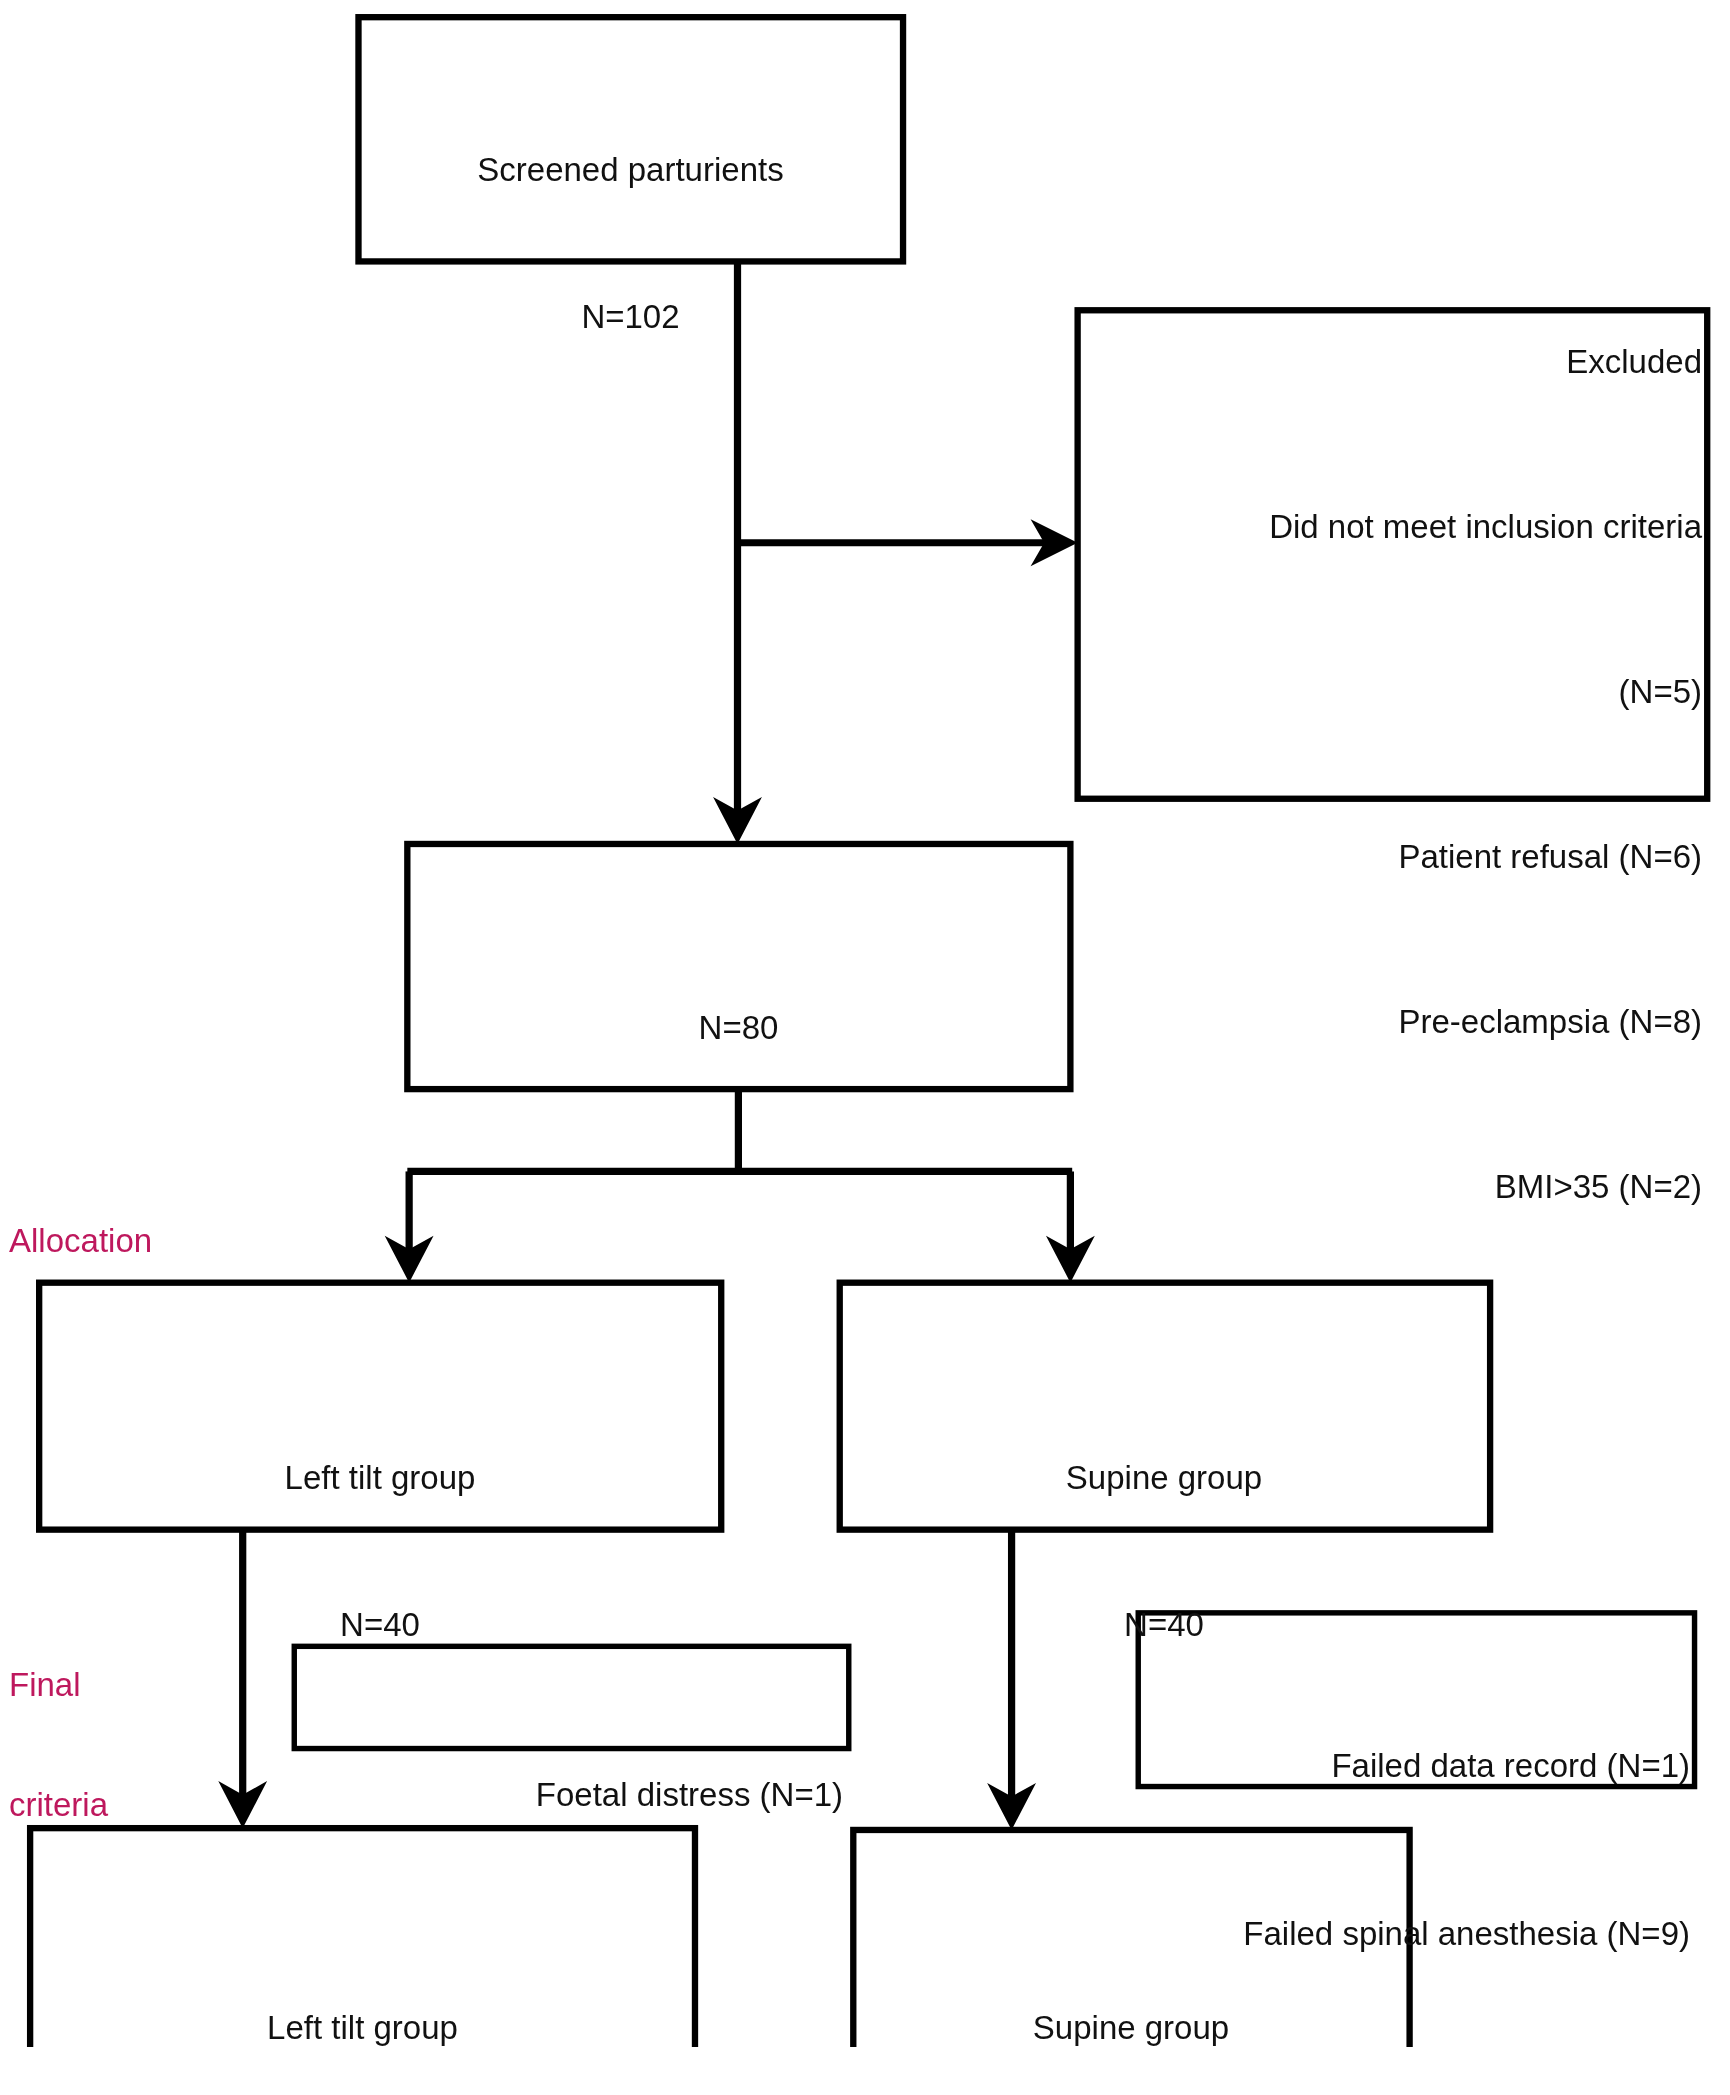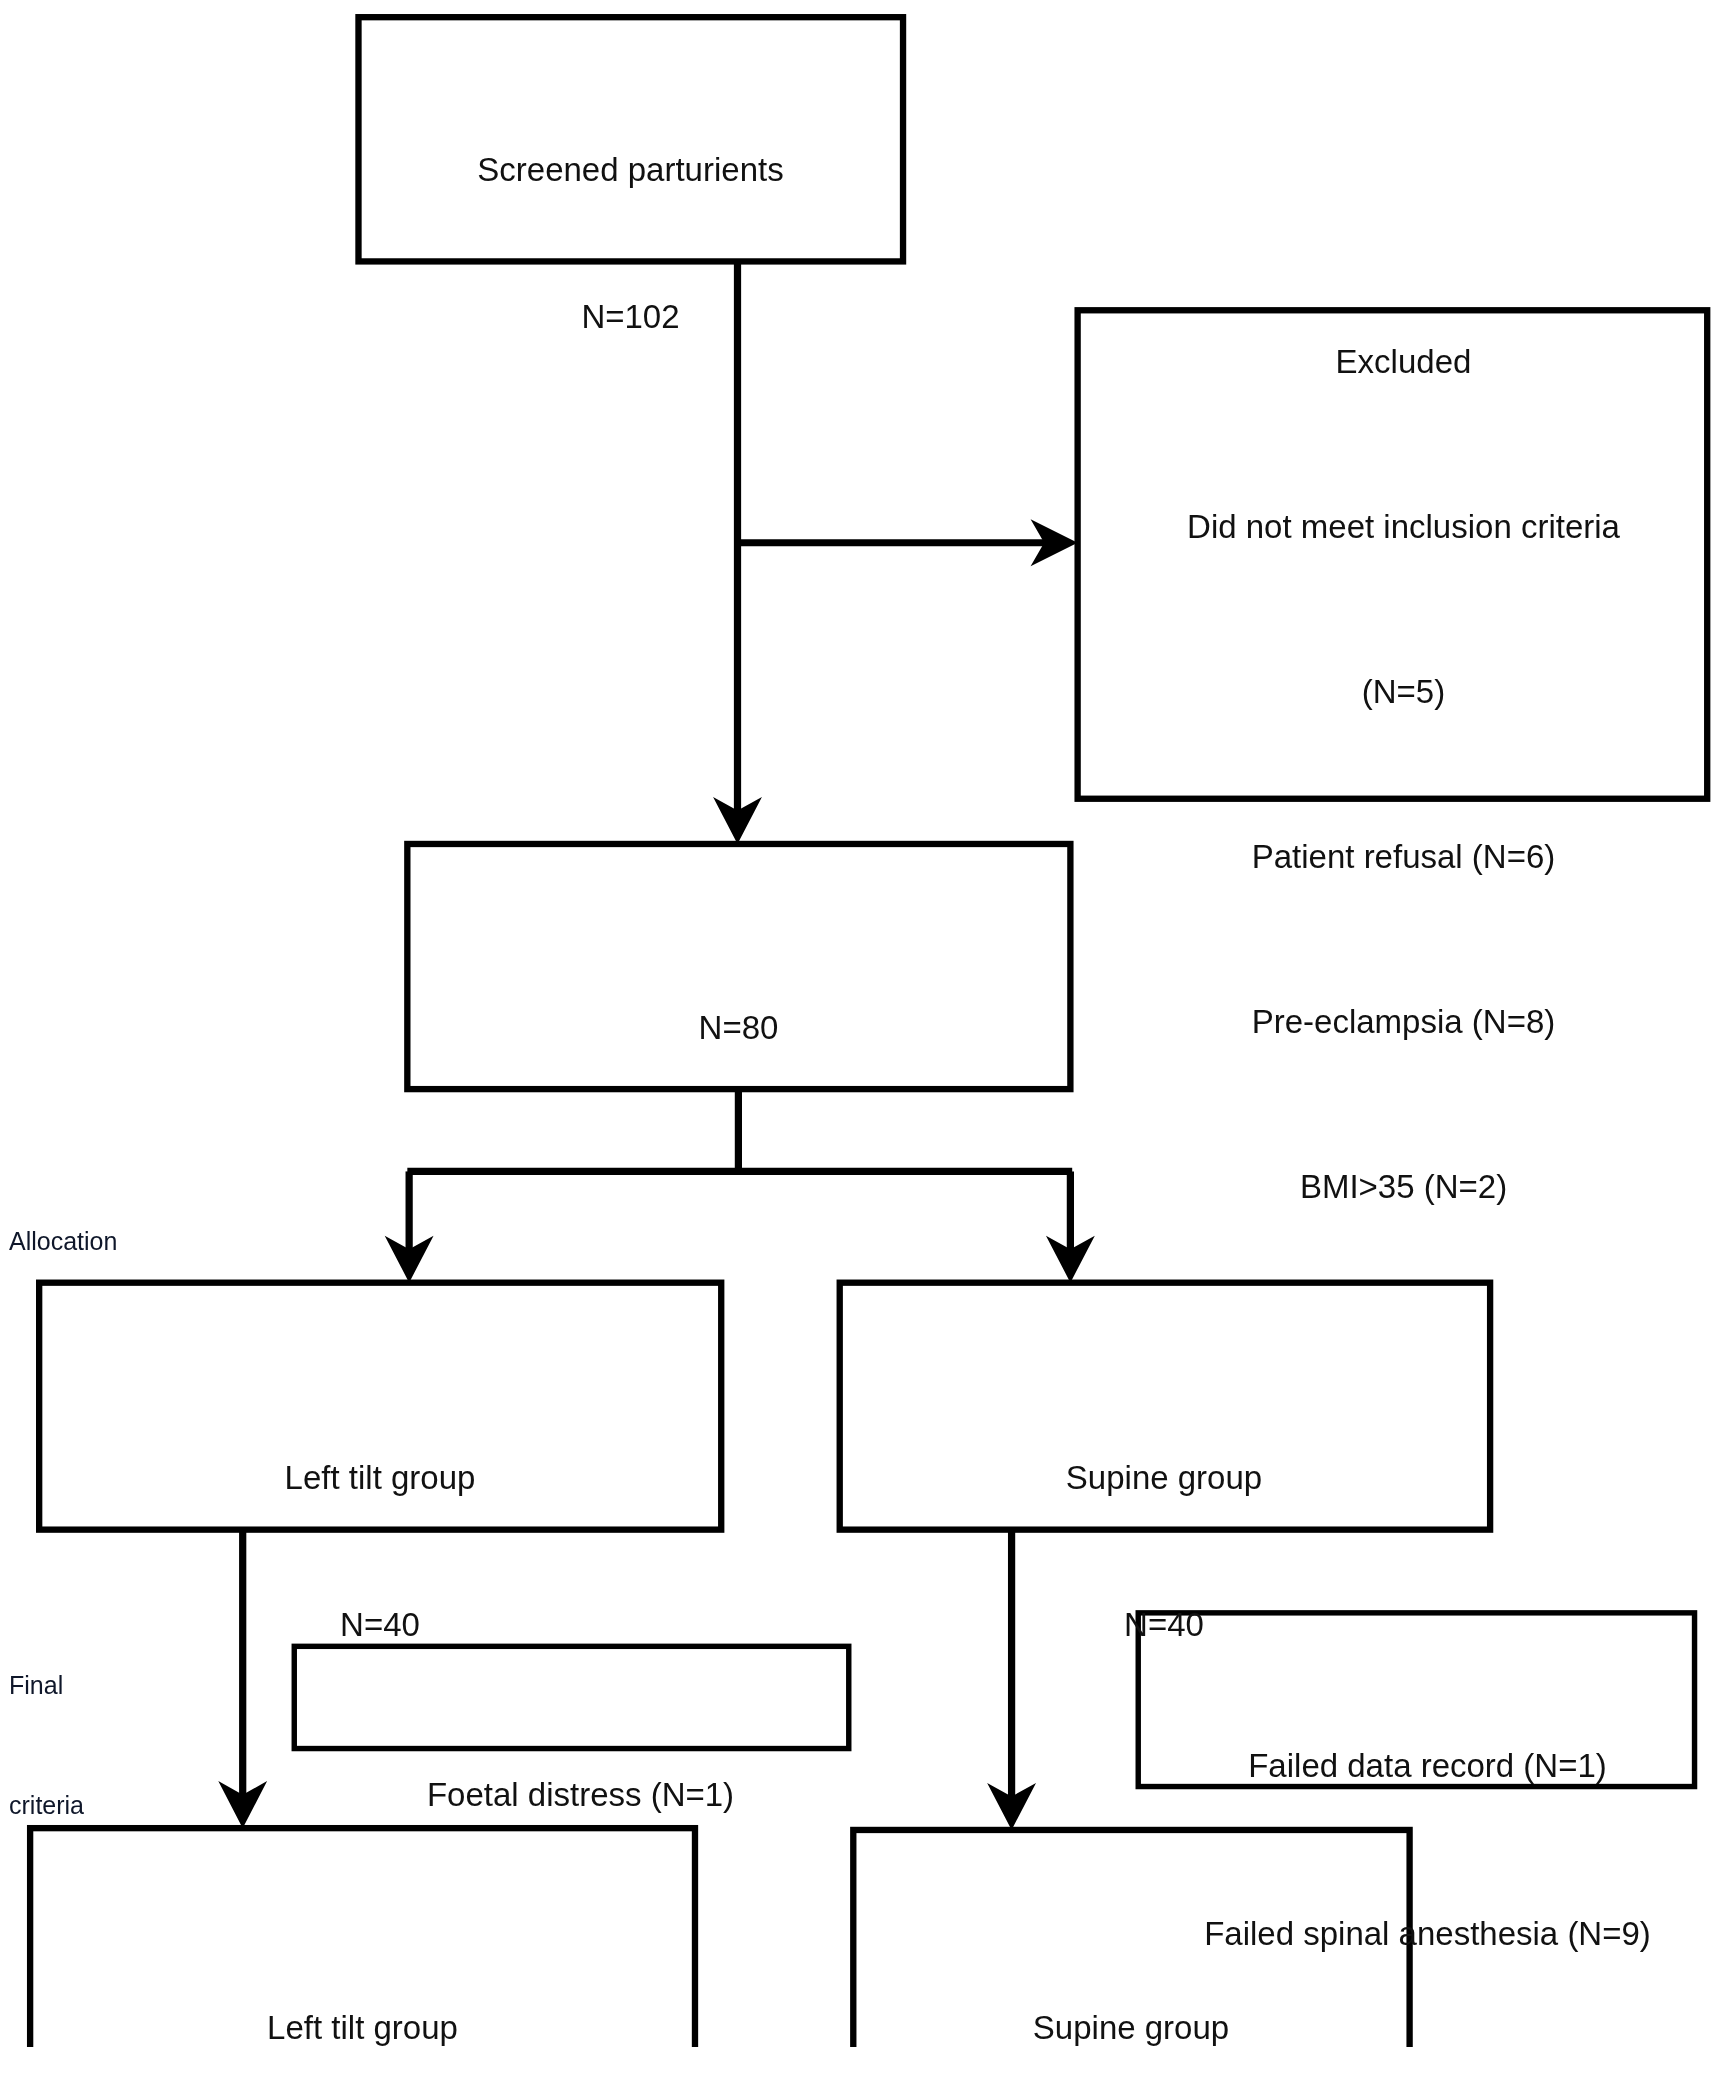"Excluded" .left-aligned { text-align: center -> right }
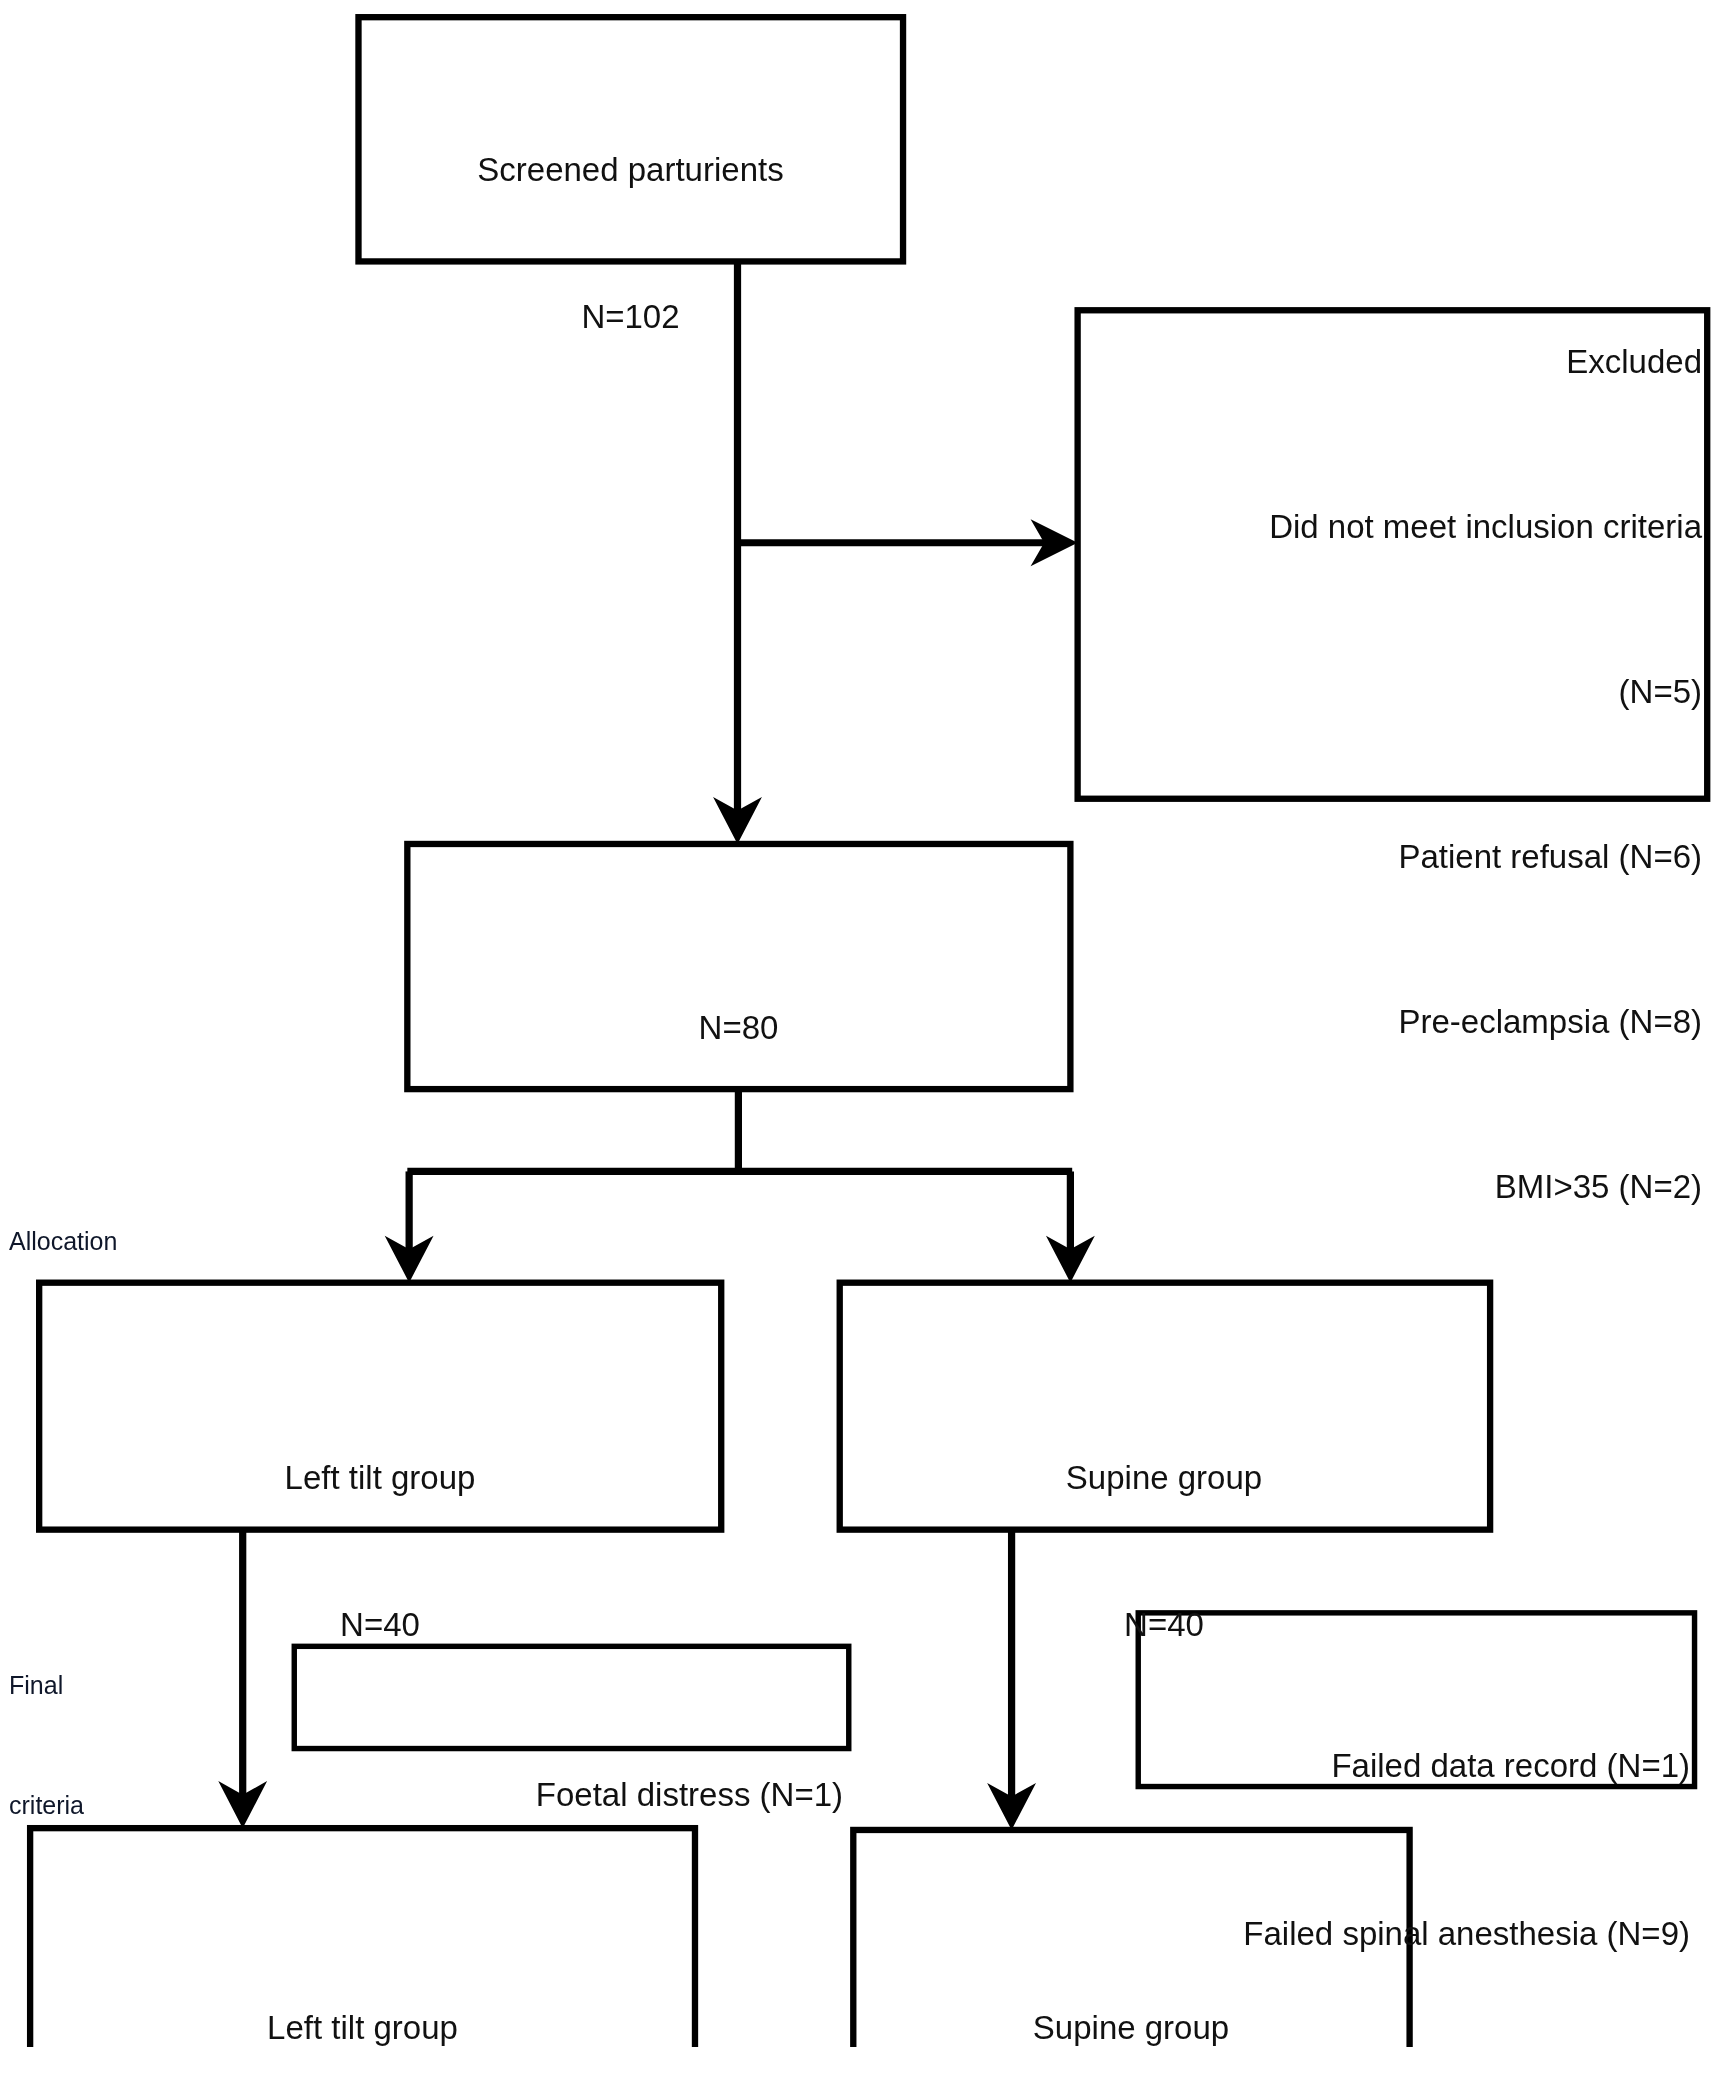"Allocation" .stage-label { color: #0f172a -> #be185d; font-size: 25px -> 33px }
